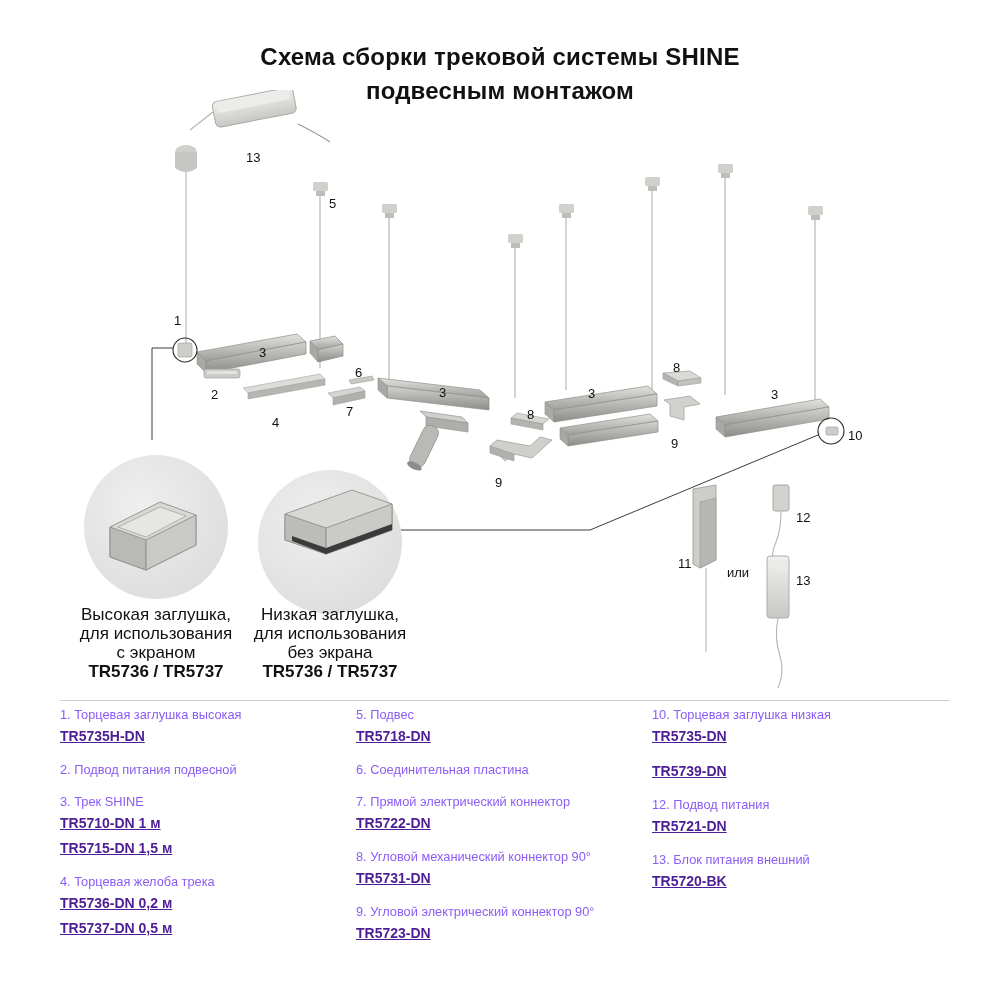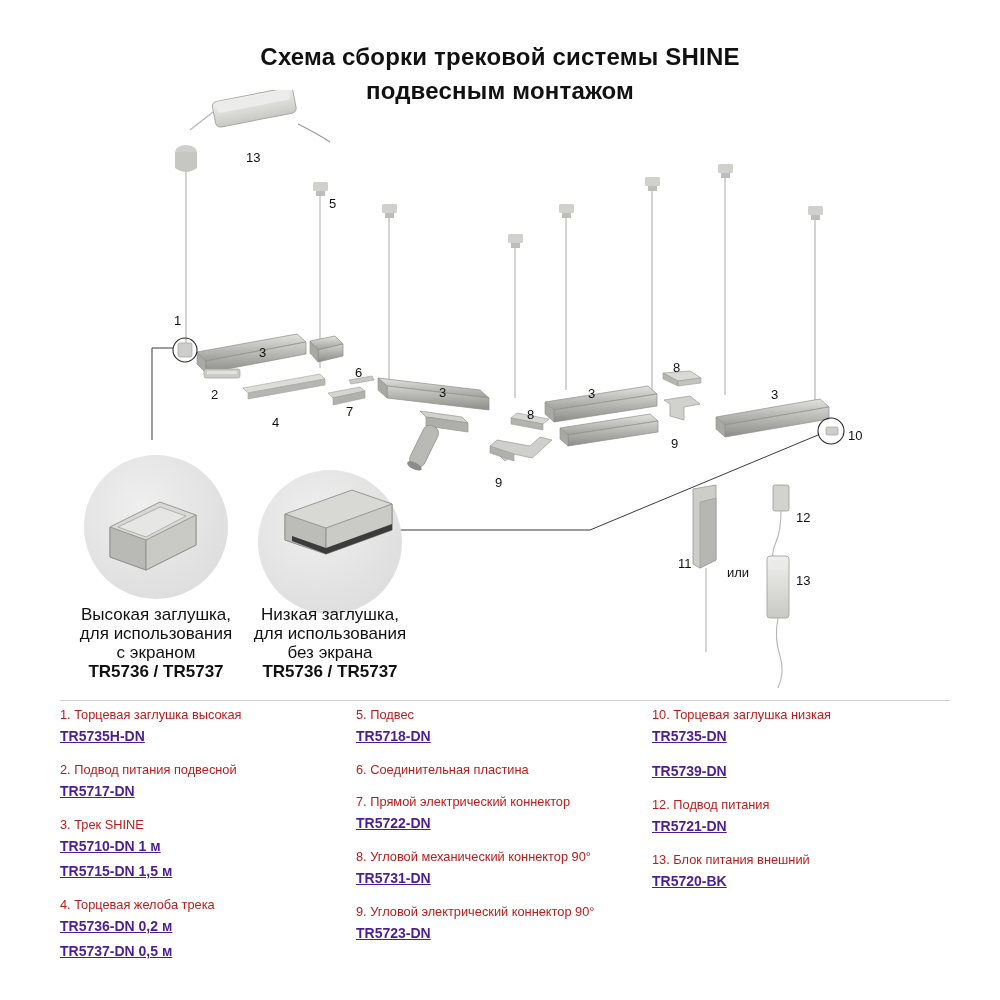"1. Торцевая заглушка высокая" .legend-item .txt { color: #b91c1c -> #8b5cf6 }
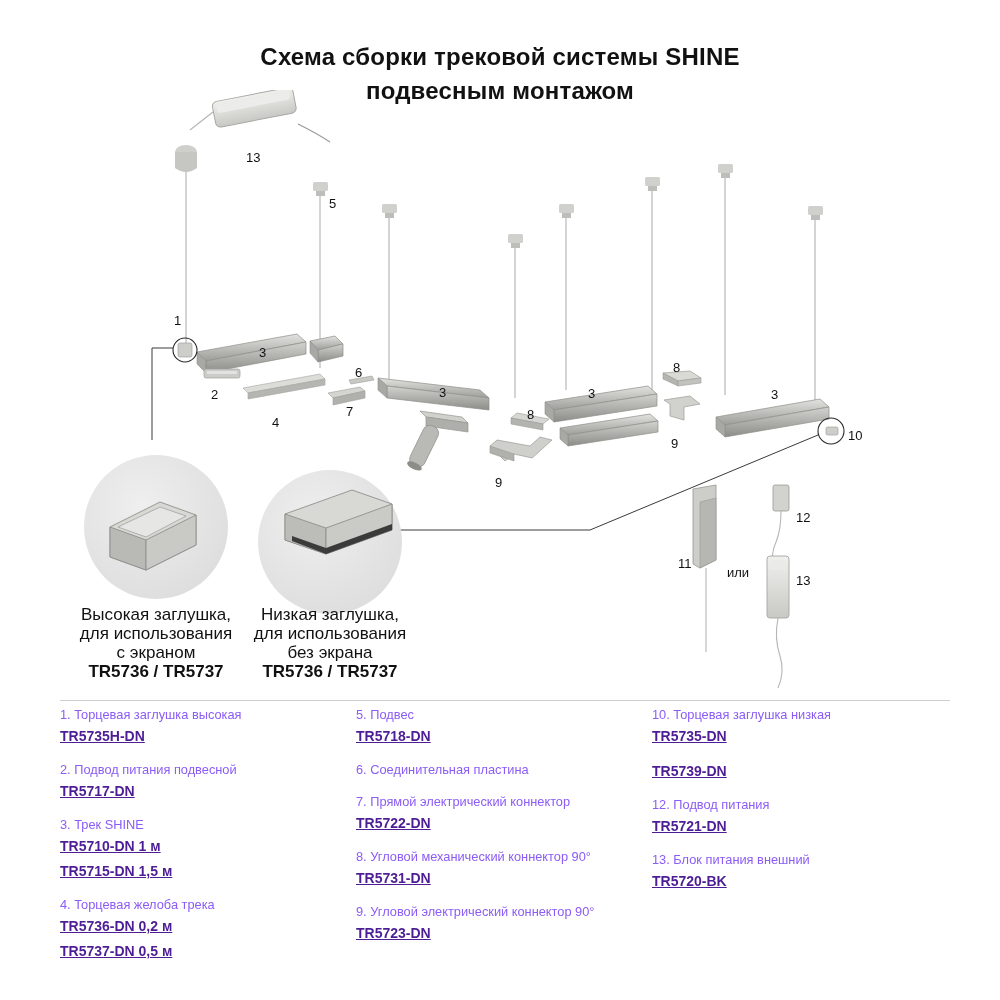"TR5717-DN" div.code { html: <div>TR5717-DN</div> -> none }
